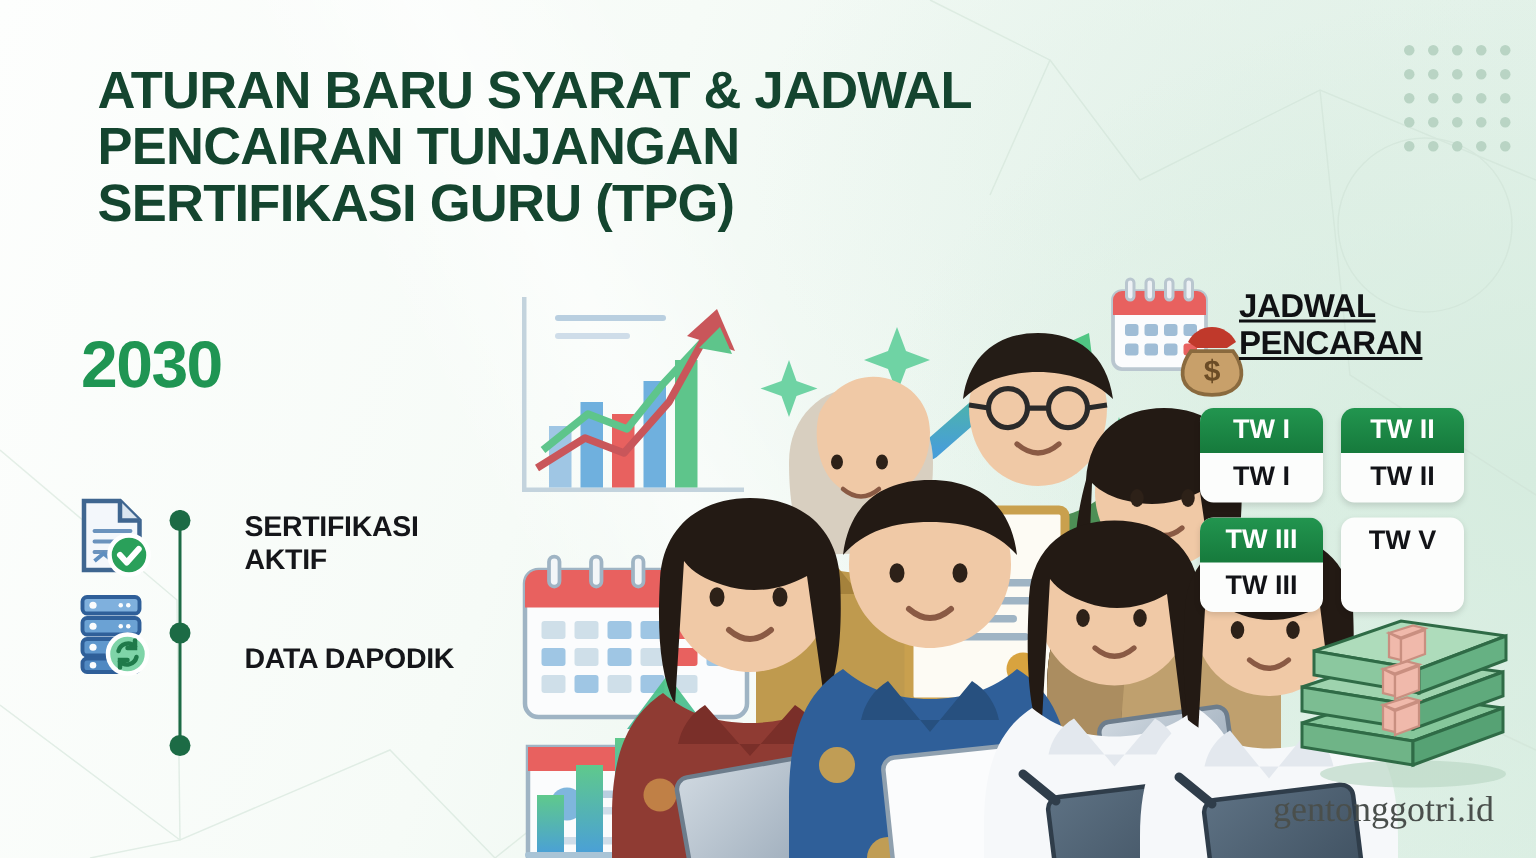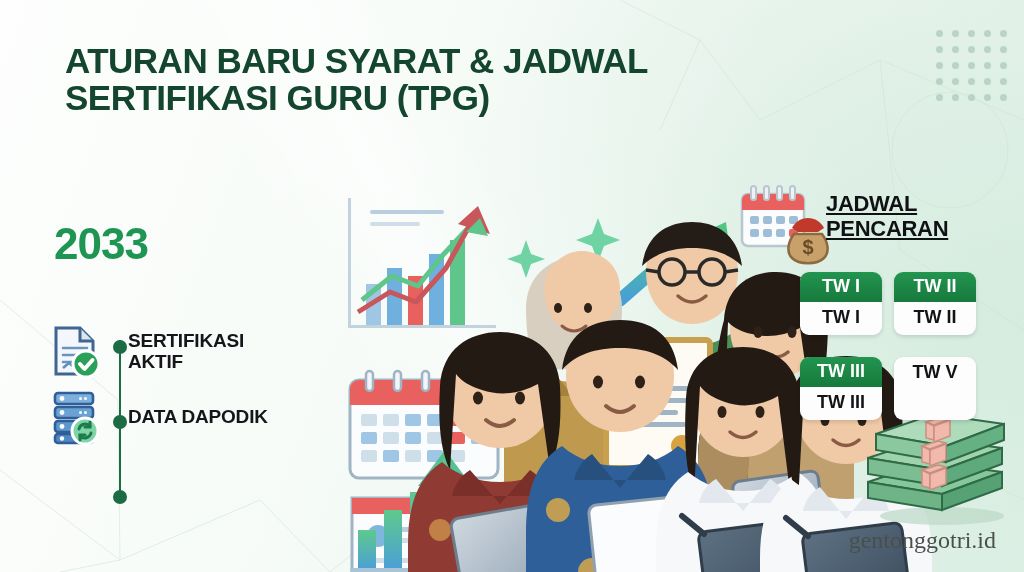"PENCAIRAN TUNJANGAN" div { html: none -> <div>PENCAIRAN TUNJANGAN</div> }
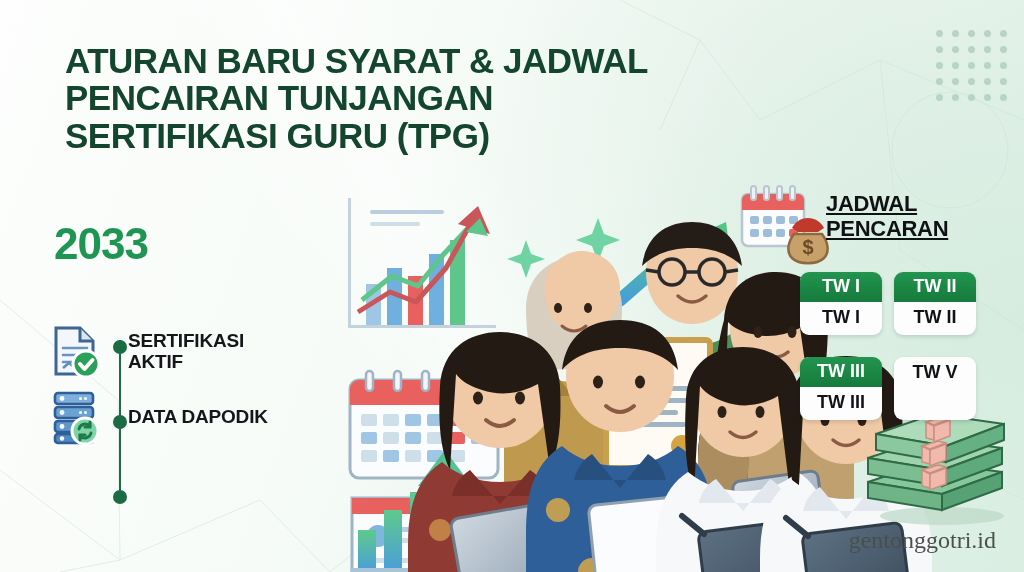"2033" div.year { text: 2033 -> 2030 }
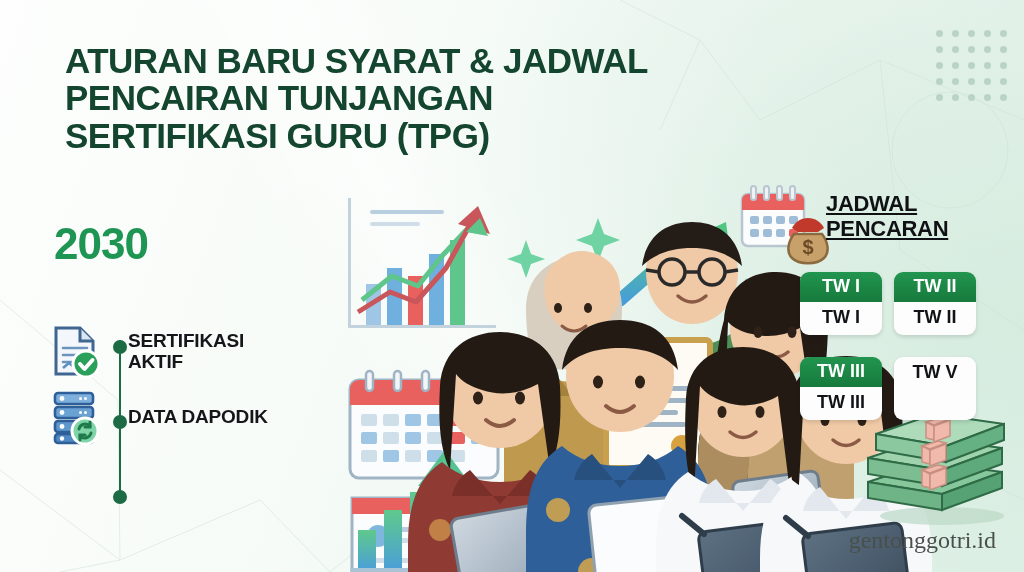"TW I" .tw-grid { gap: 22px 12px -> 10px 12px }
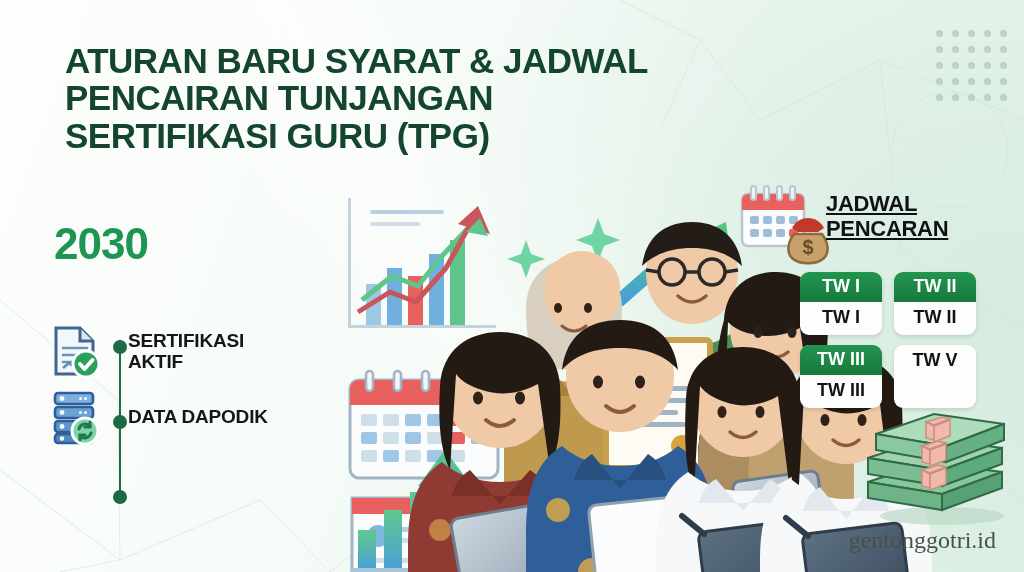"SERTIFIKASI" .req { align-items: center -> flex-end; gap: none -> 35px }
